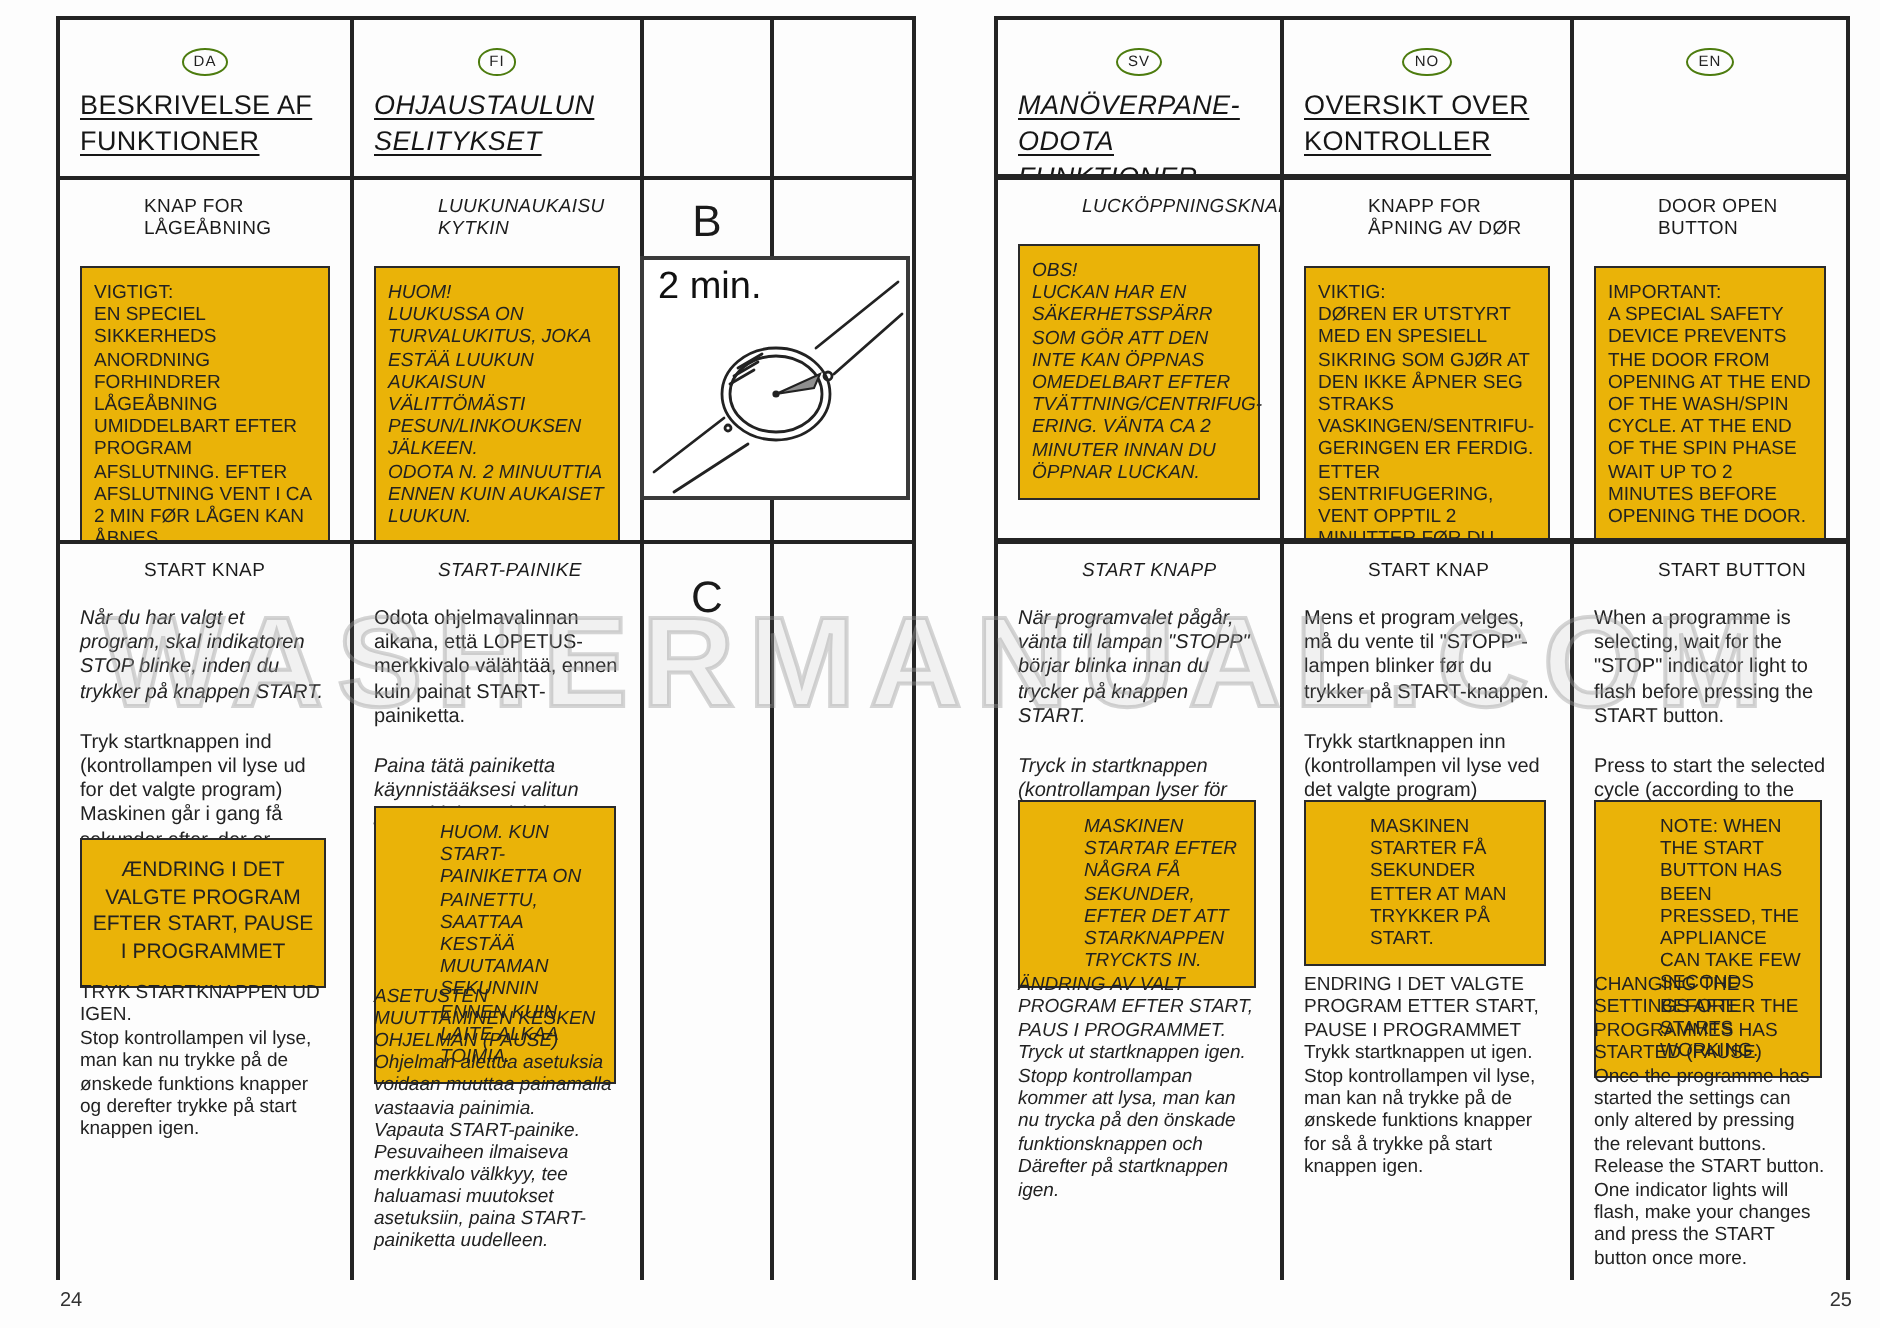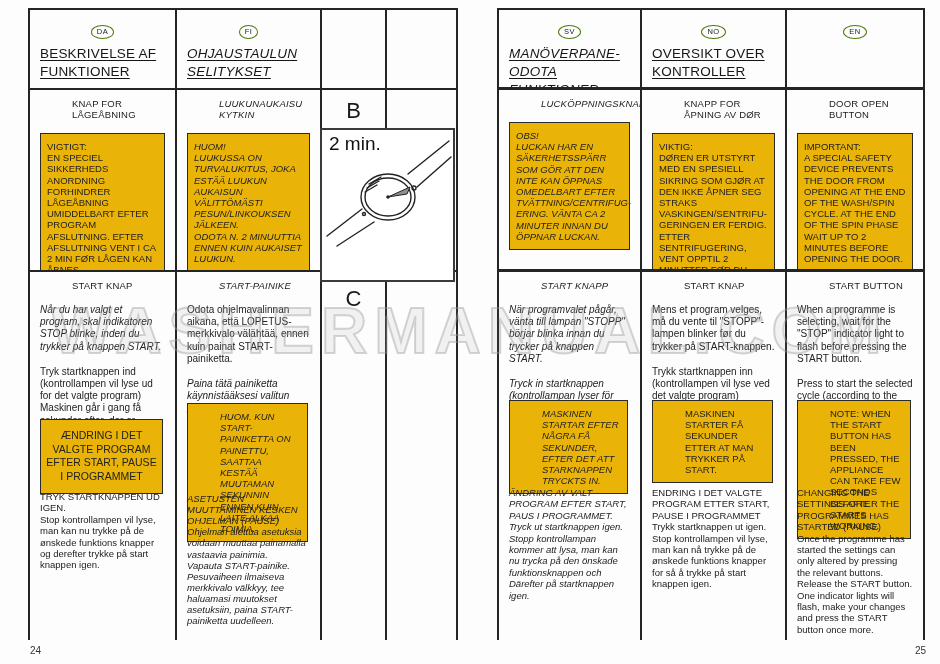"2 min." #figureBox { height: 154px -> 122px }
